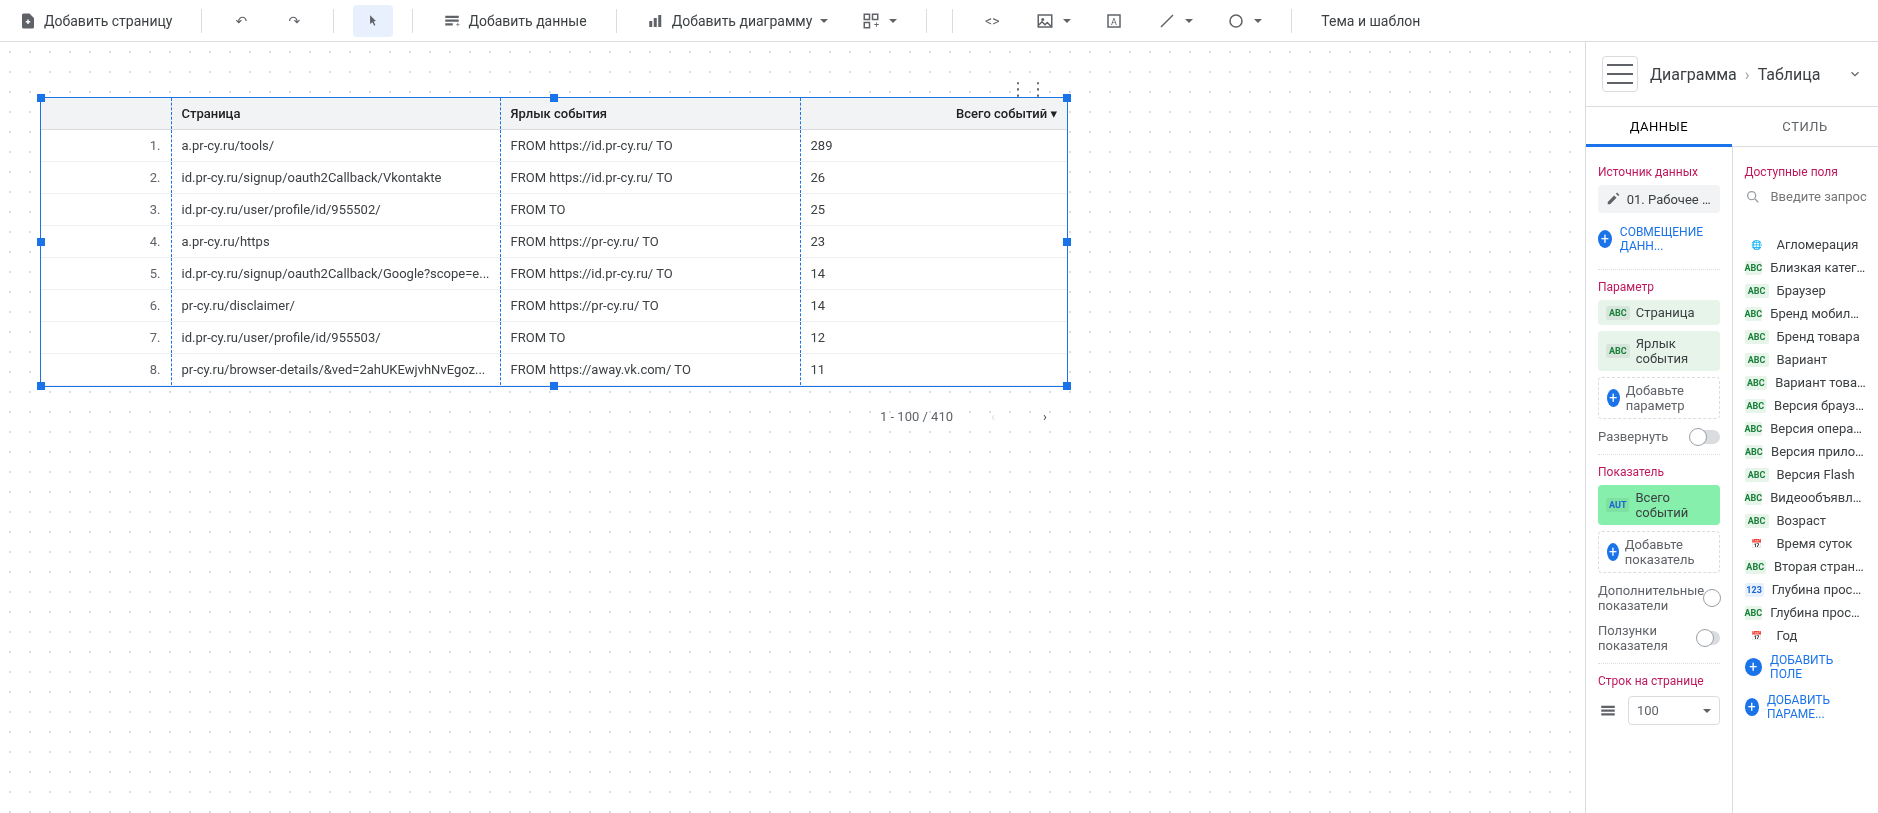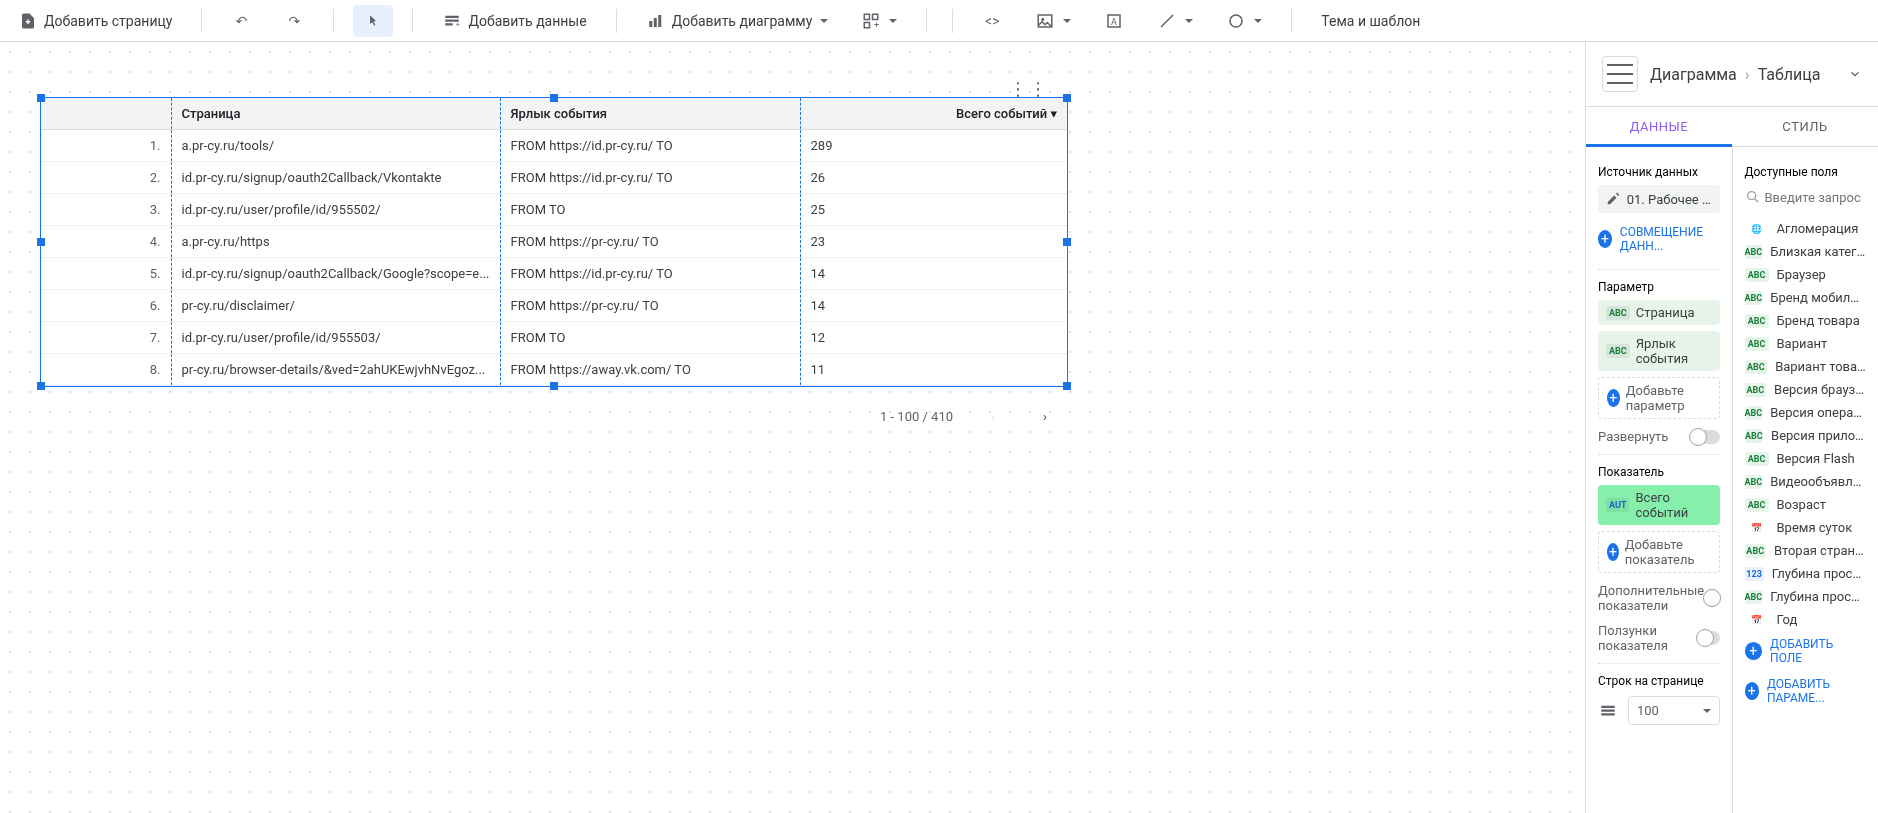"ДАННЫЕ" .side-tab.active { color: #8b5cf6 -> #000000 }
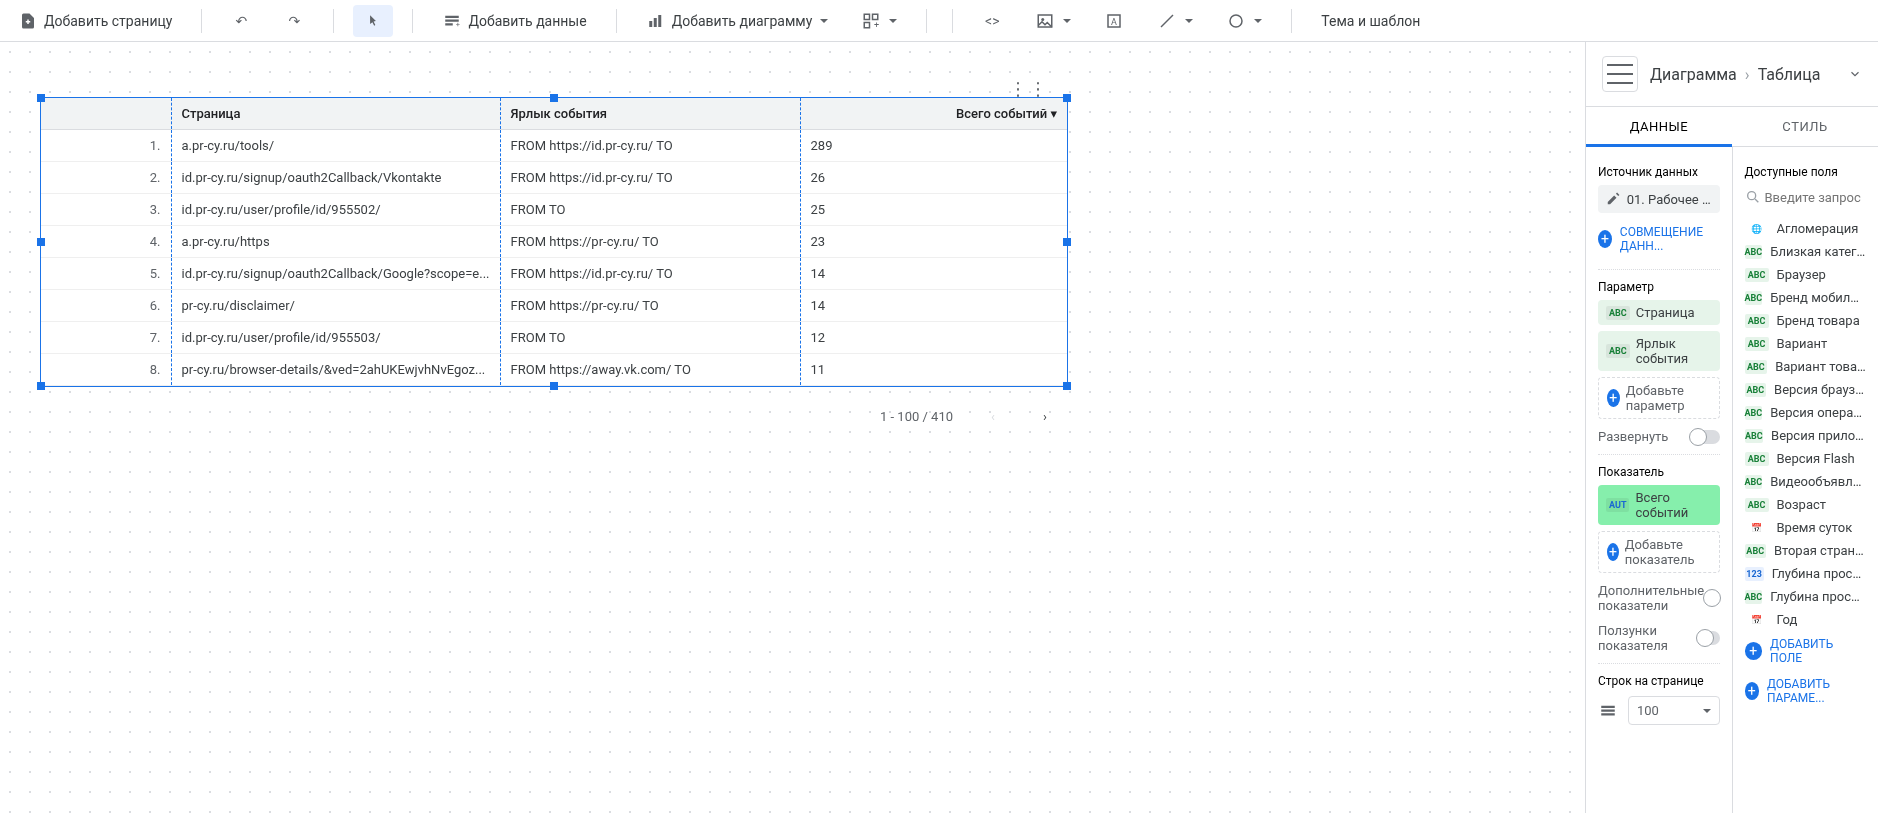"Источник данных" .sec-label { color: #000000 -> #be185d }
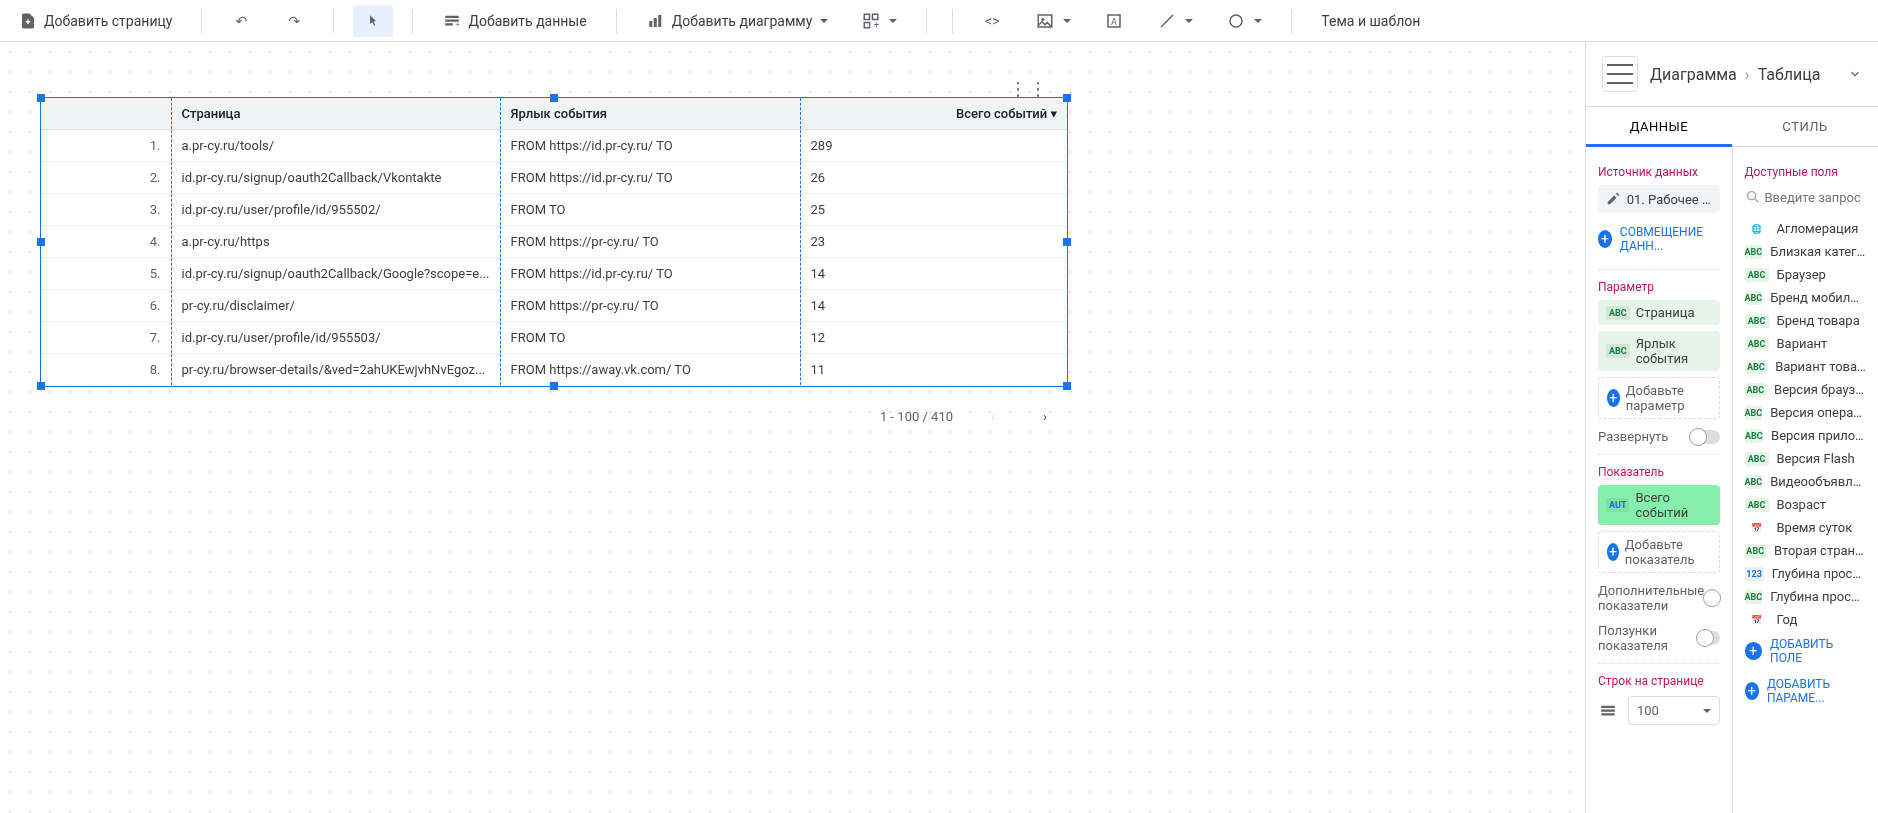"Введите запрос" .search-row { align-items: center -> flex-start; gap: 4px -> 10px; margin-bottom: 8px -> 24px }
